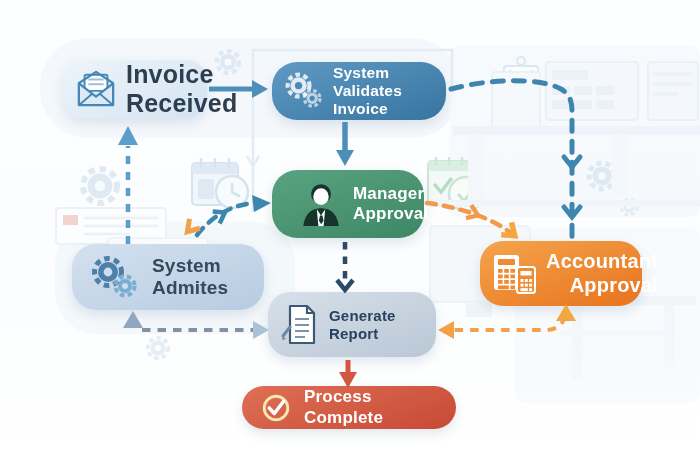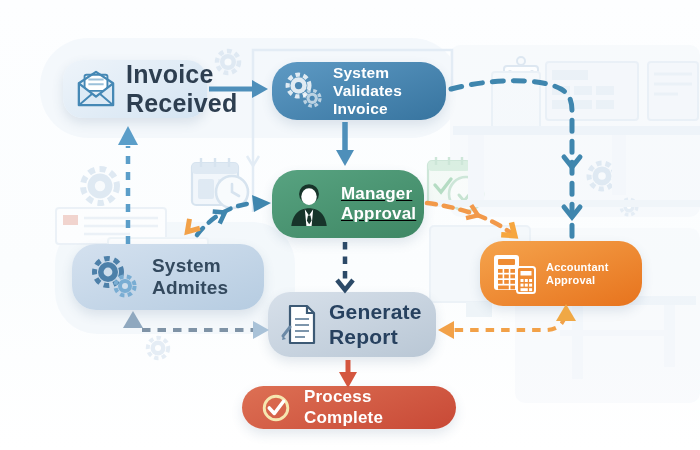"Manager" #node-manager { padding: 0 6px 0 14px -> 0 6px 0 26px; text-decoration: underline -> none }
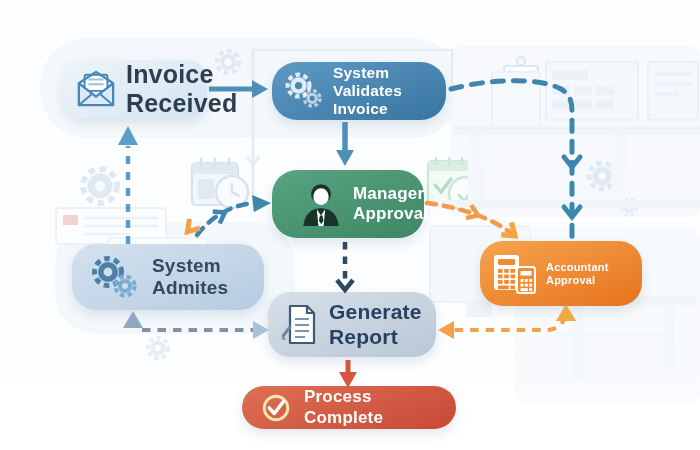"Accountant" #node-accountant .node-label { font-size: 11px -> 20px; text-align: none -> right }
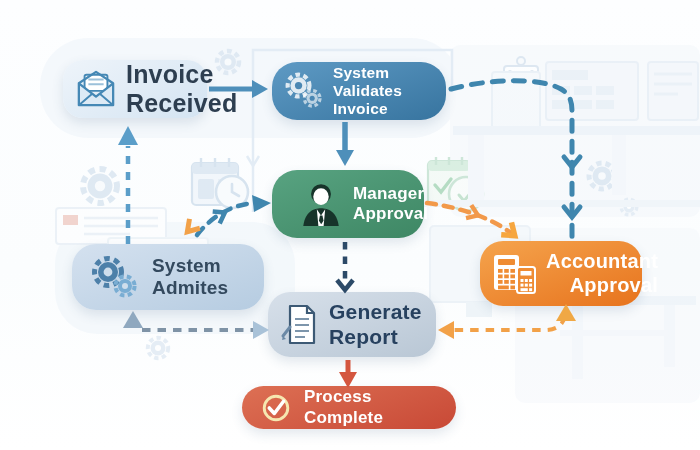"Generate" #node-report .node-label { font-size: 21px -> 15px }
